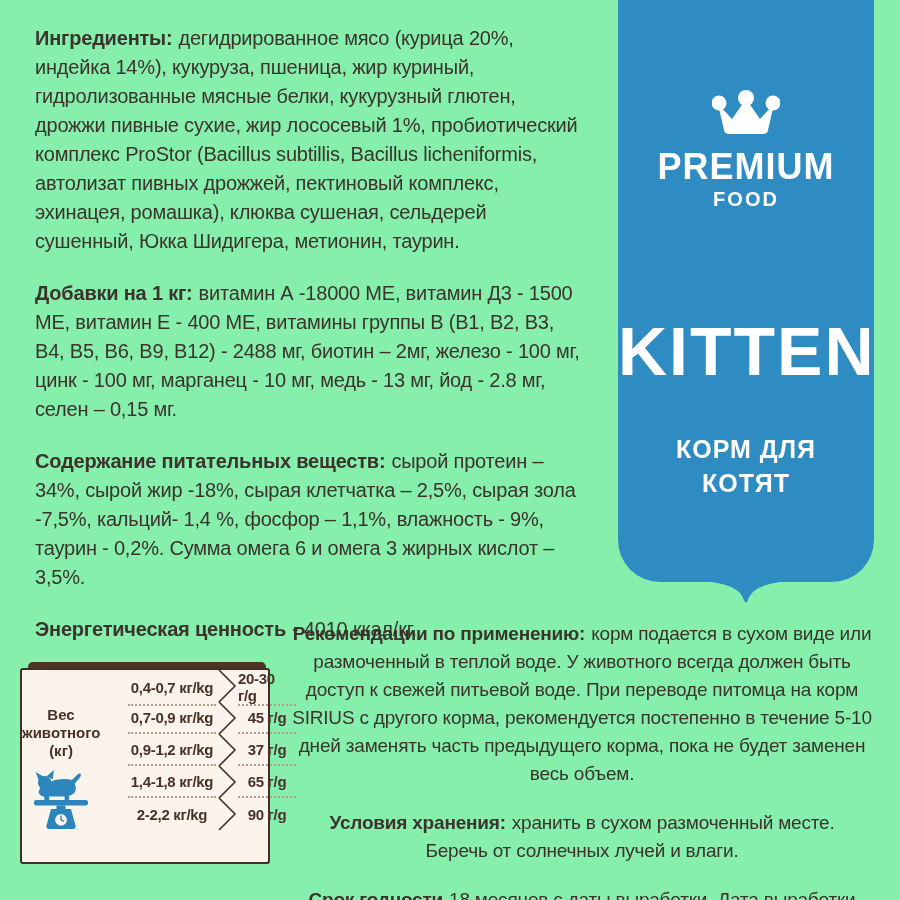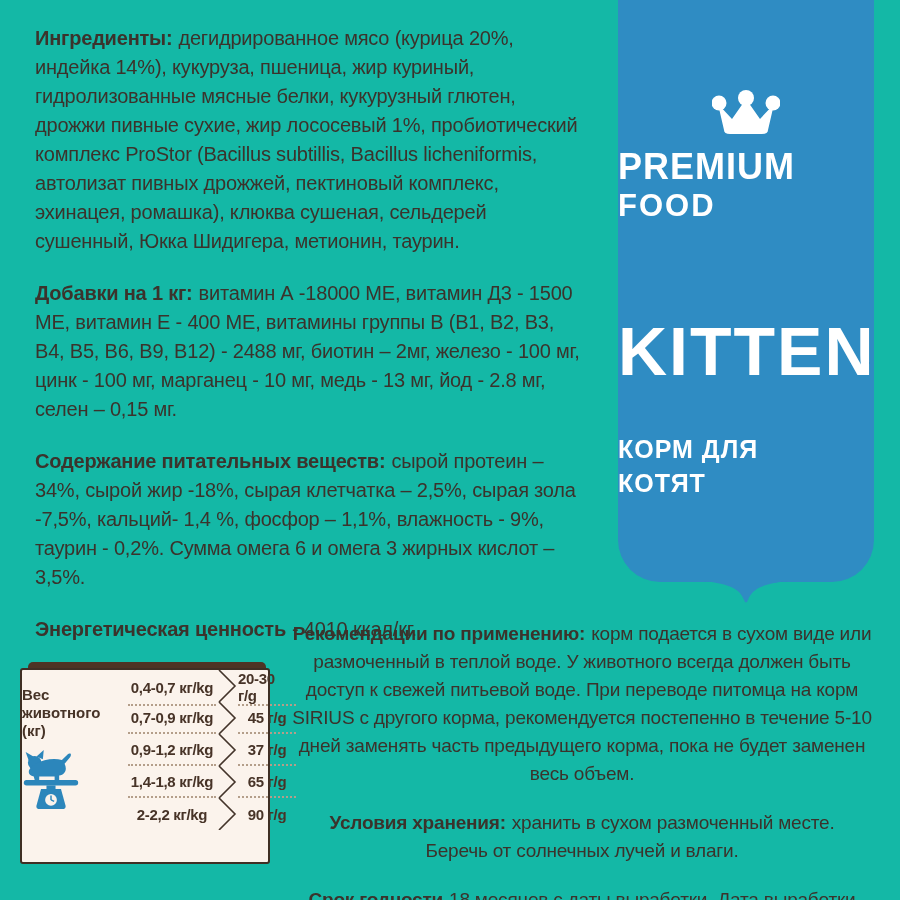"Ингредиенты: дегидрированное мясо" .page { background: #14b8a6 -> #86efac }
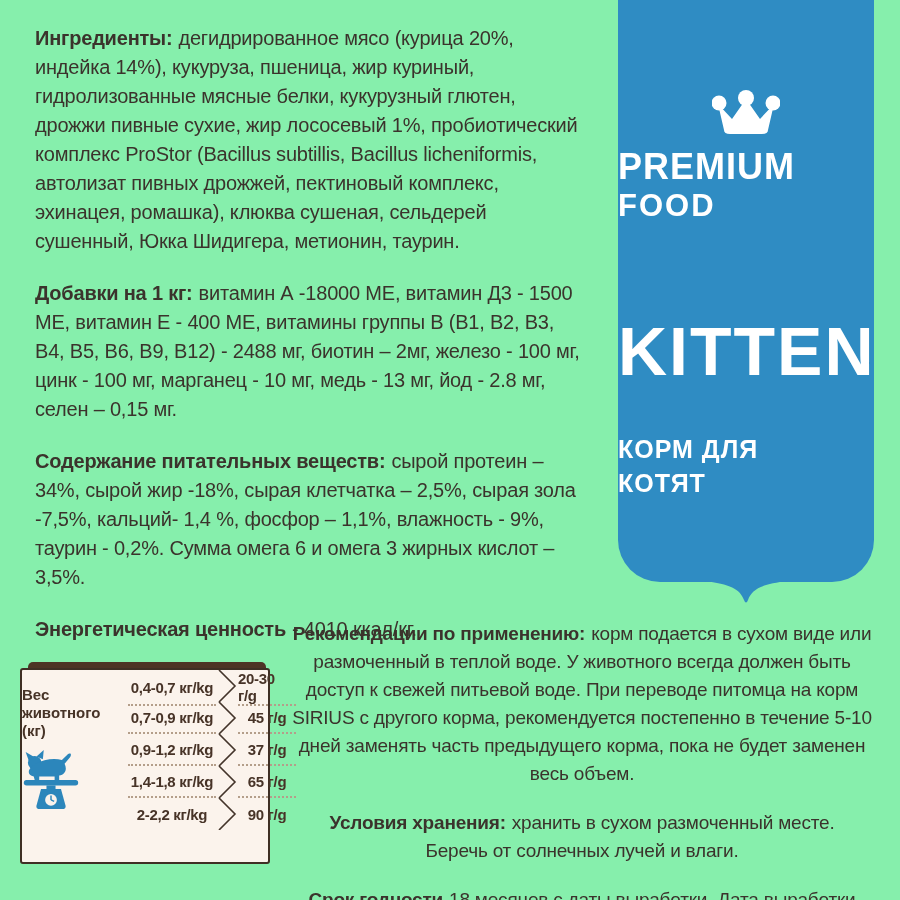"PREMIUM" .brand-panel { text-align: none -> center }
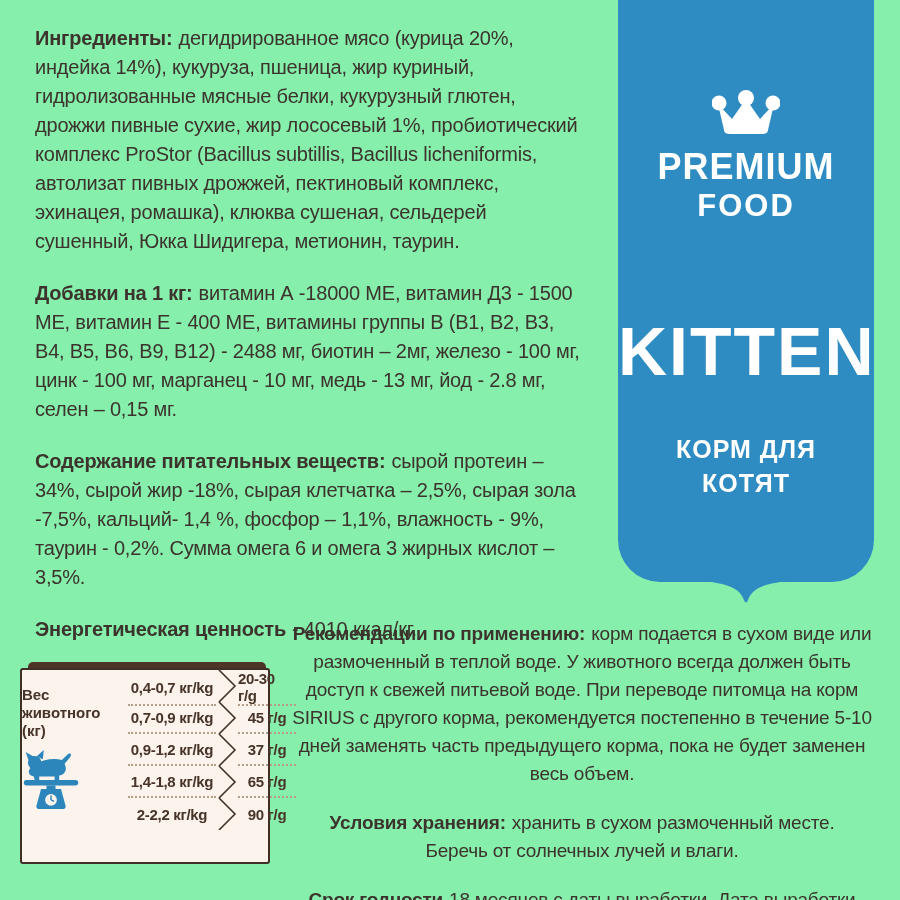"FOOD" .brand-line2 { font-size: 31px -> 20px }
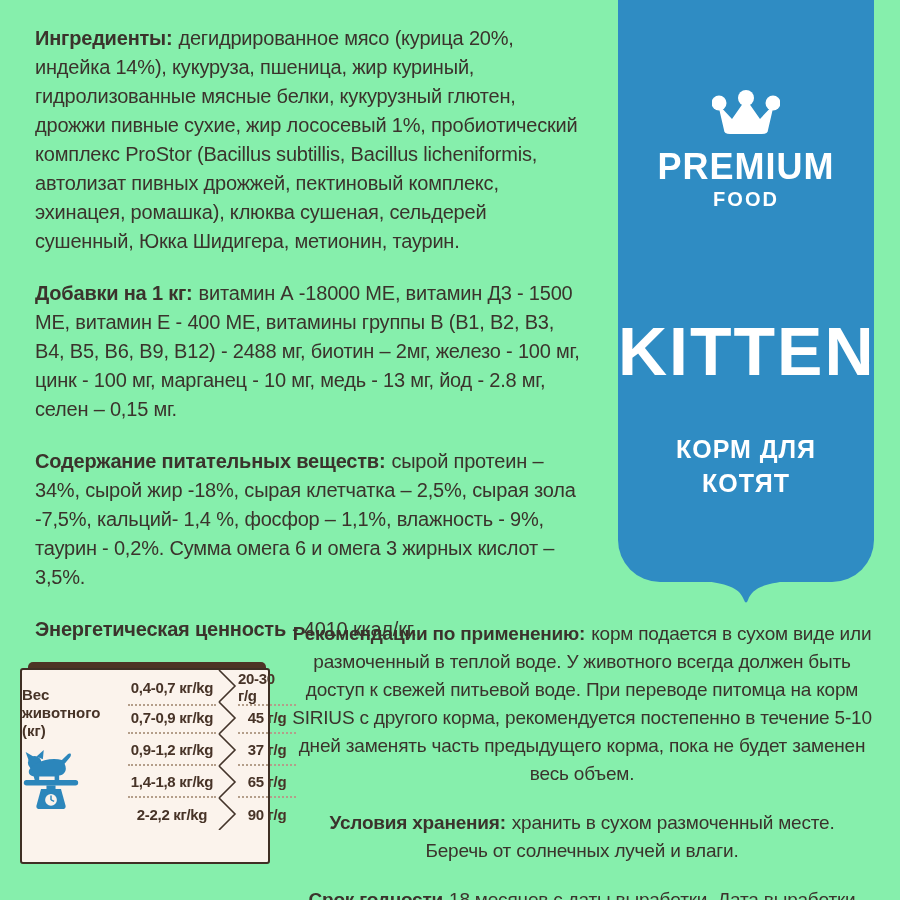"Вес" .weight-label-col { padding-top: 16px -> 36px; text-align: left -> center }
